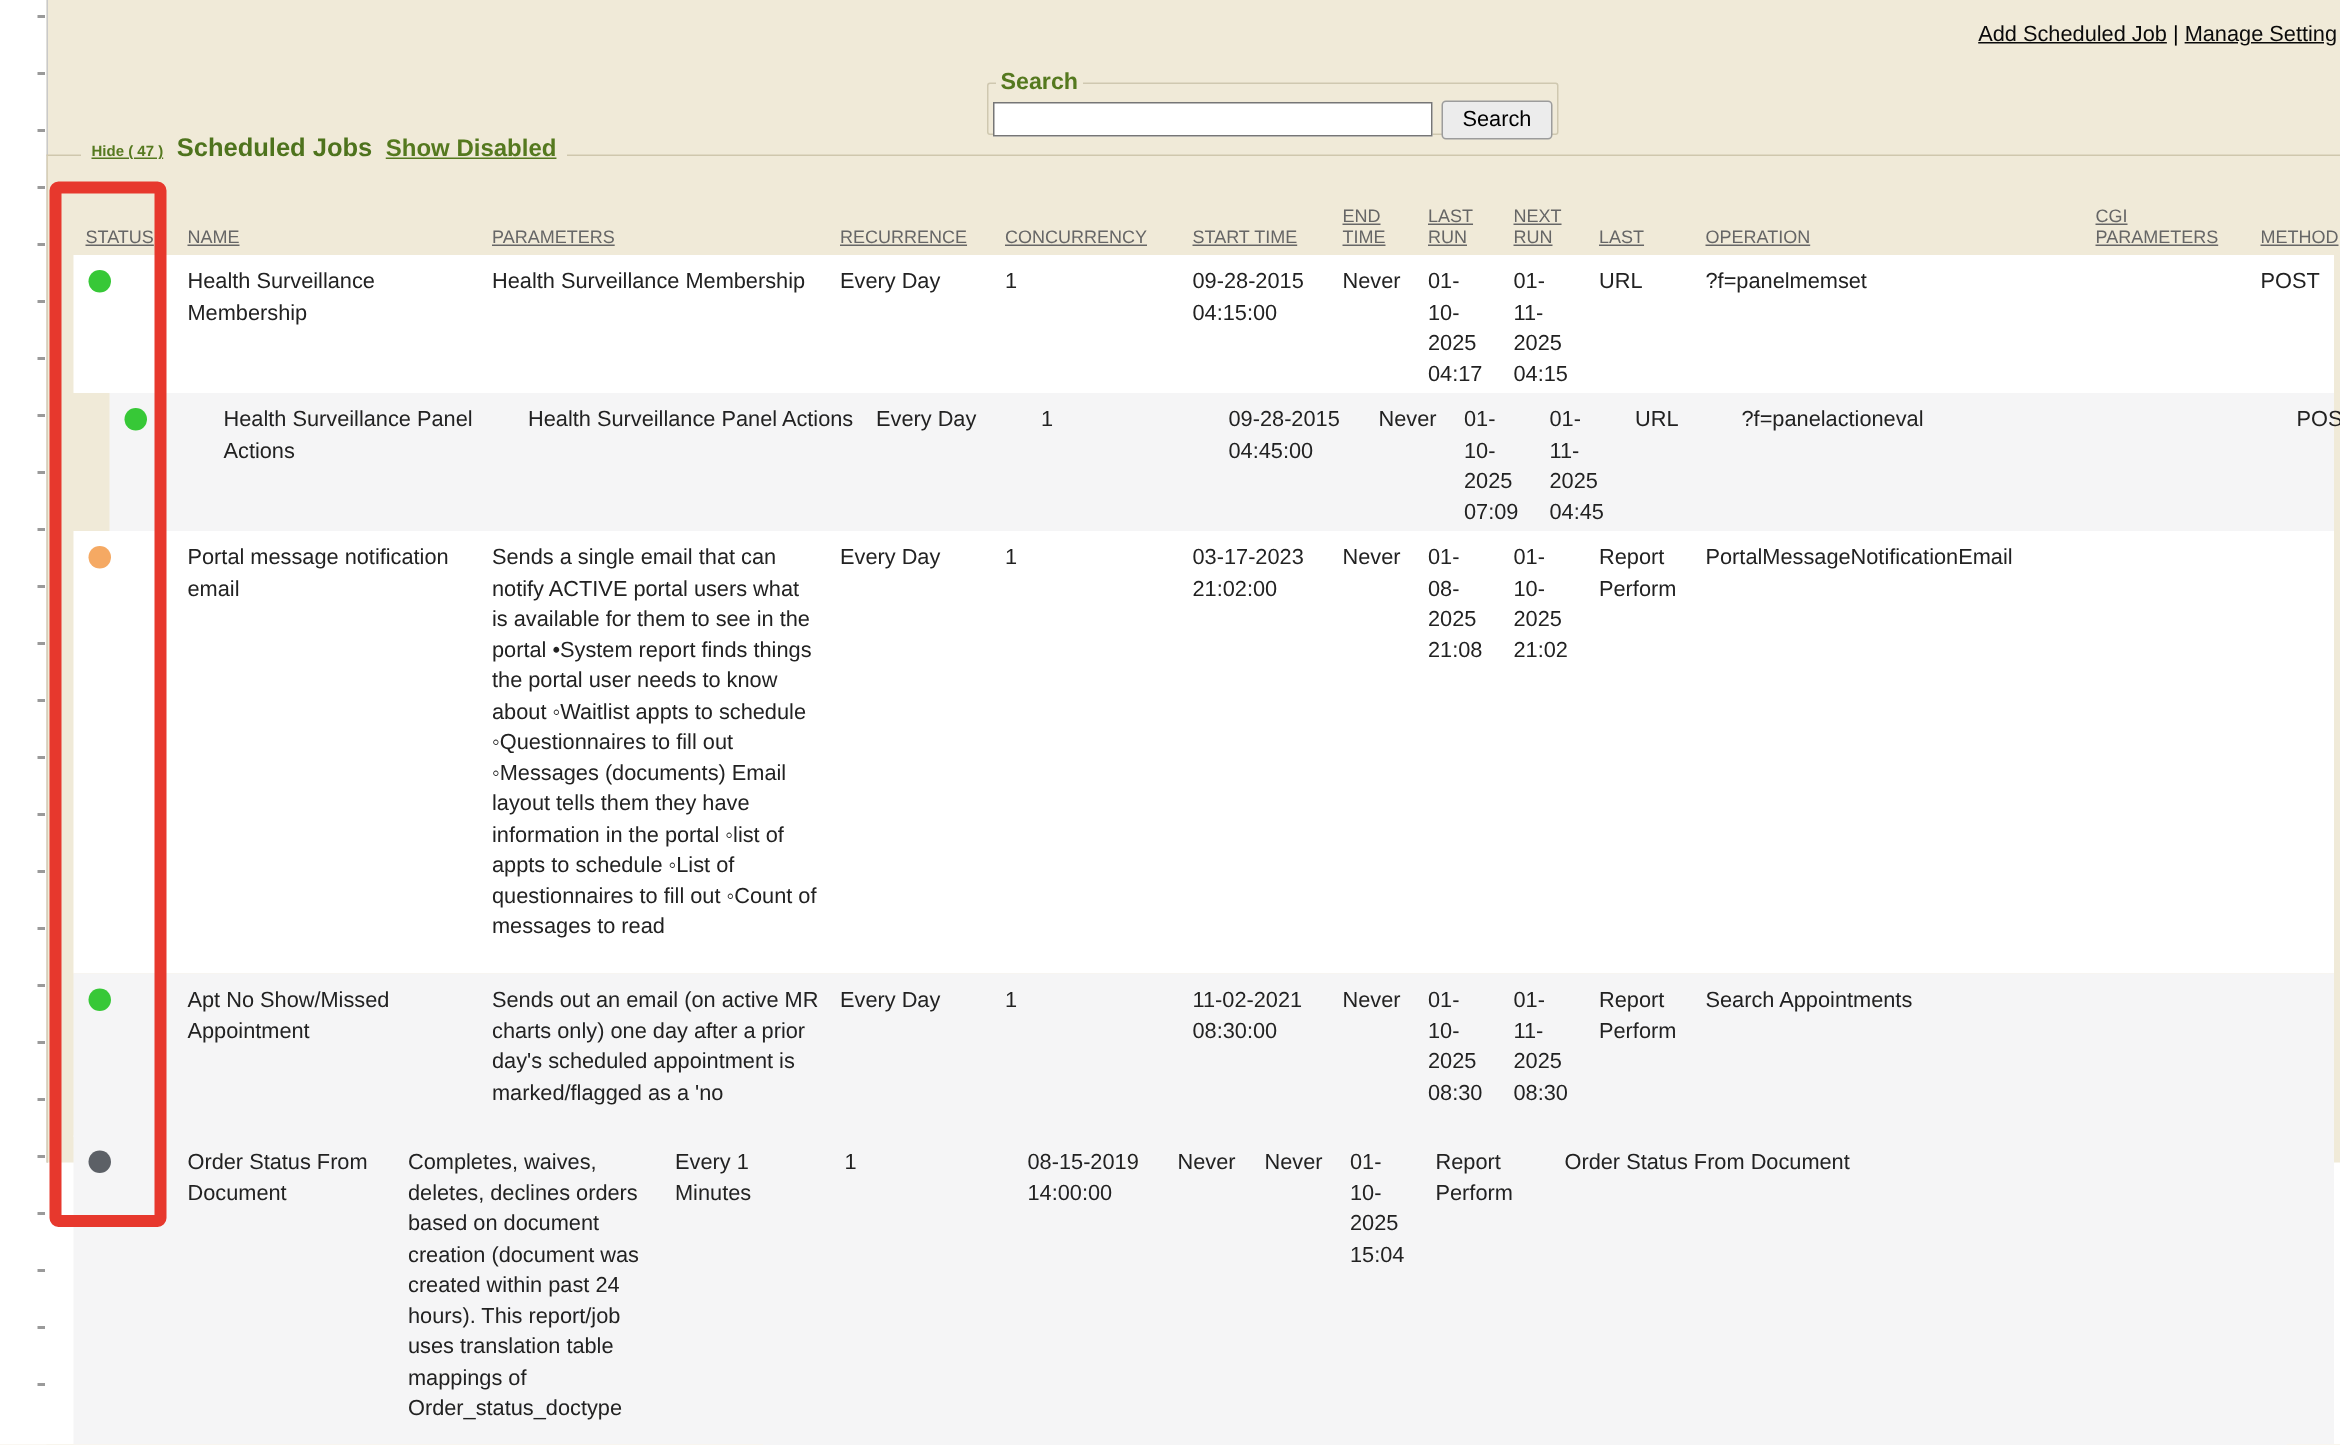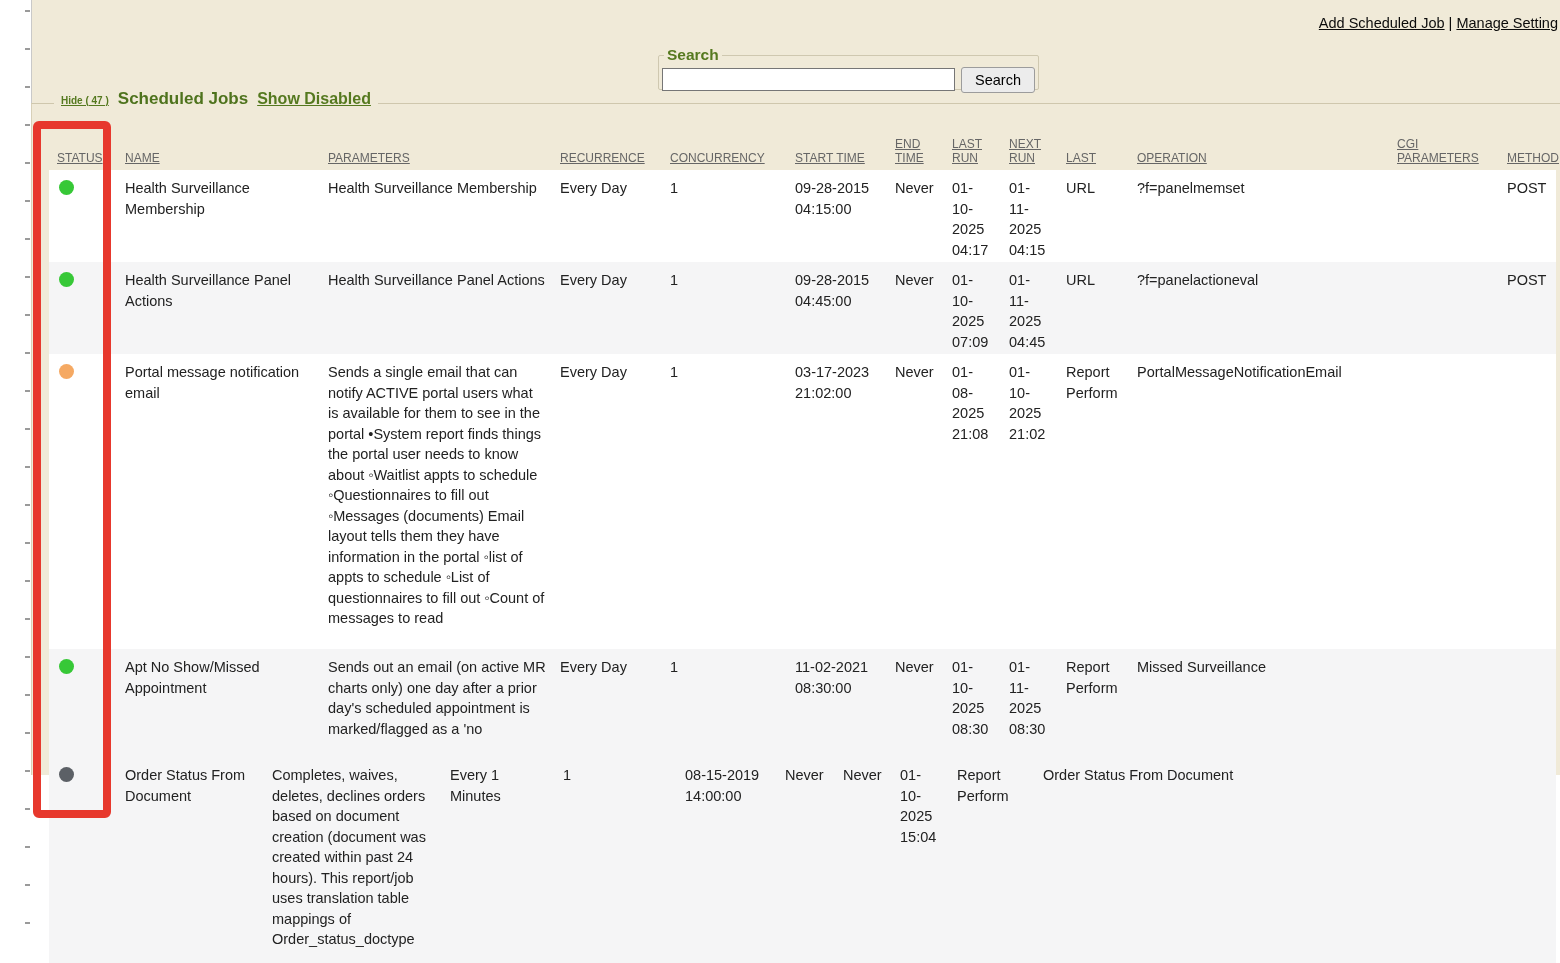"Health Surveillance Panel Actions" .t1 .trow:nth-child(3) { margin-left: none -> 24px }
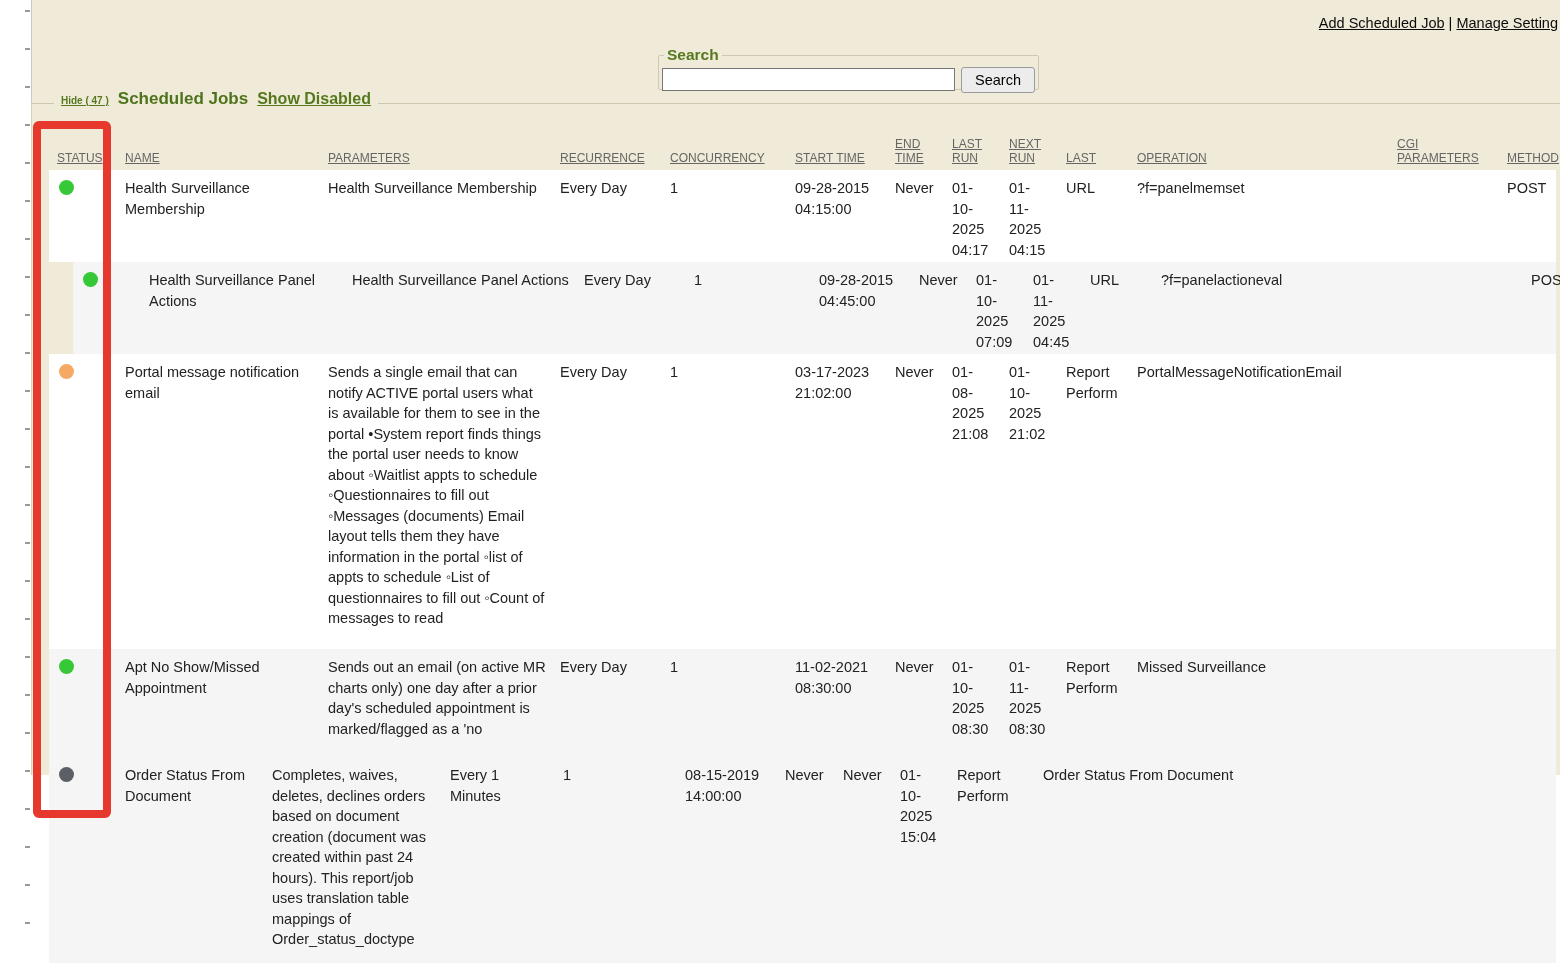"Missed Surveillance" div.cell { text: Missed Surveillance -> Search Appointments }
